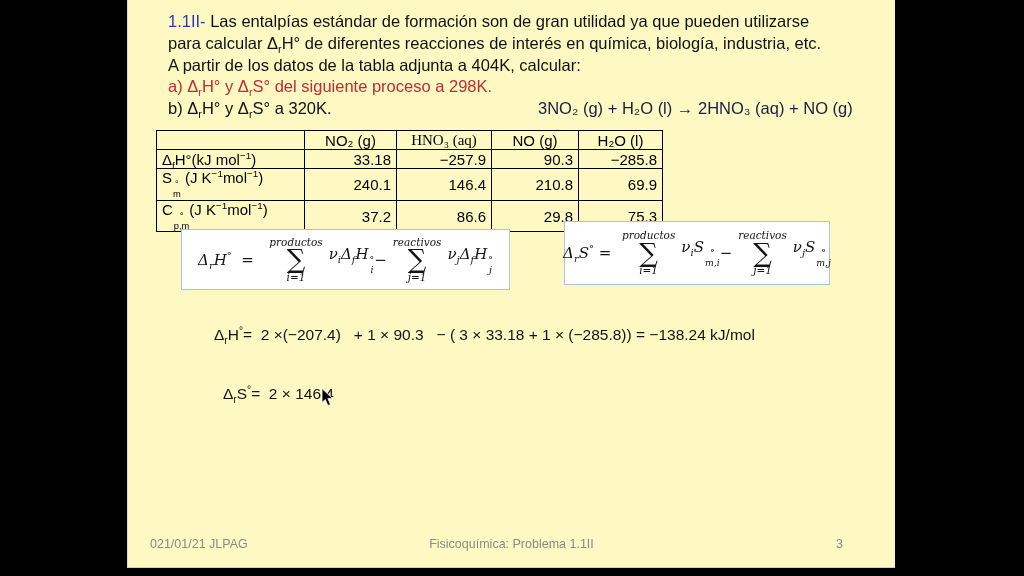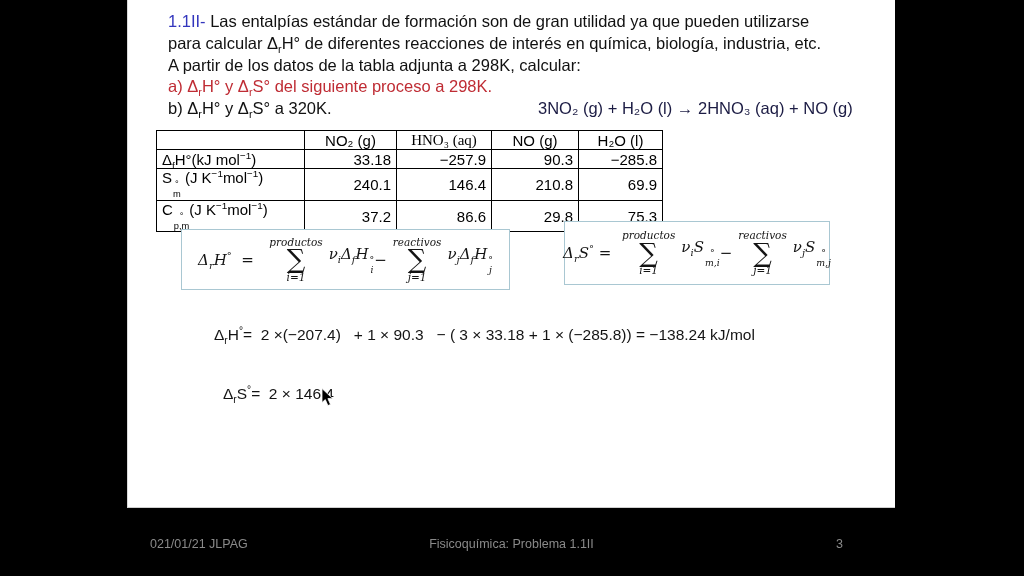"1.1II- Las entalpías estándar de" .slide { background: #ffffff -> #fef9c3; height: 508px -> 568px }
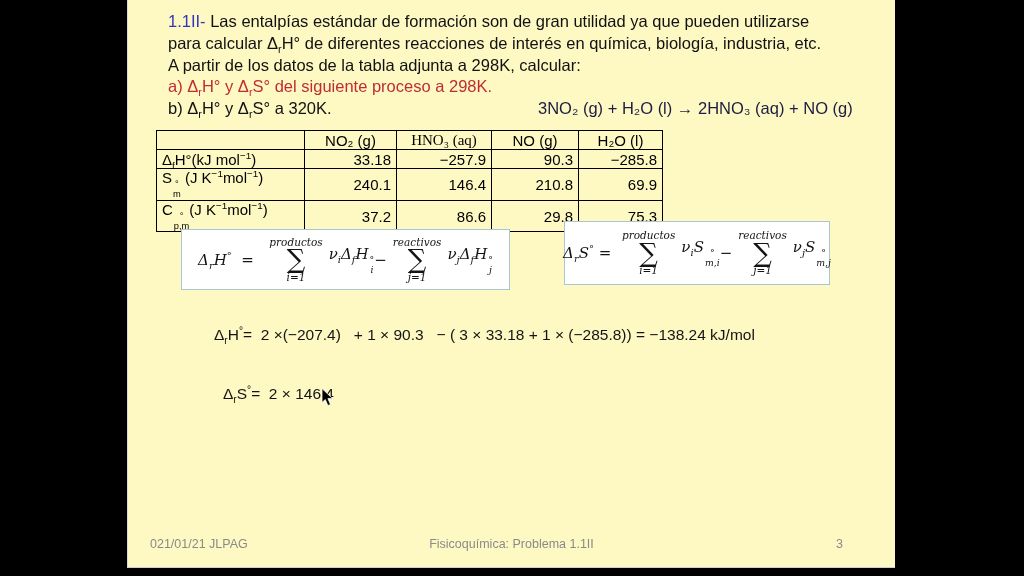"A partir de los datos" span { text: 298K -> 404K }
